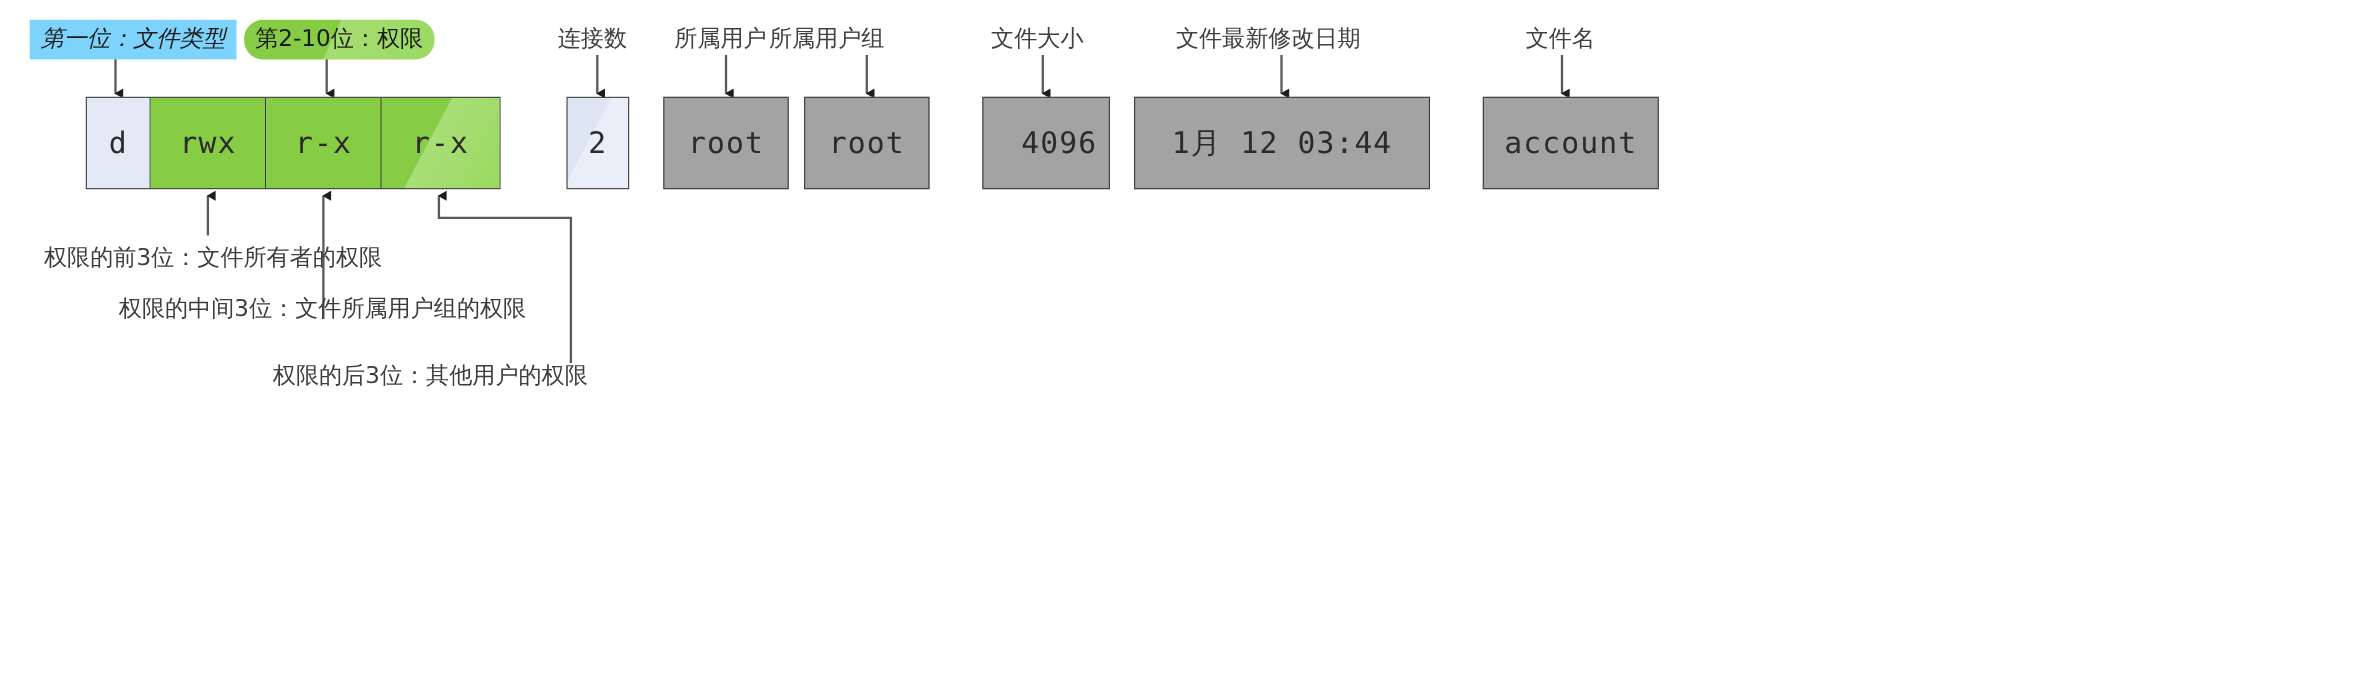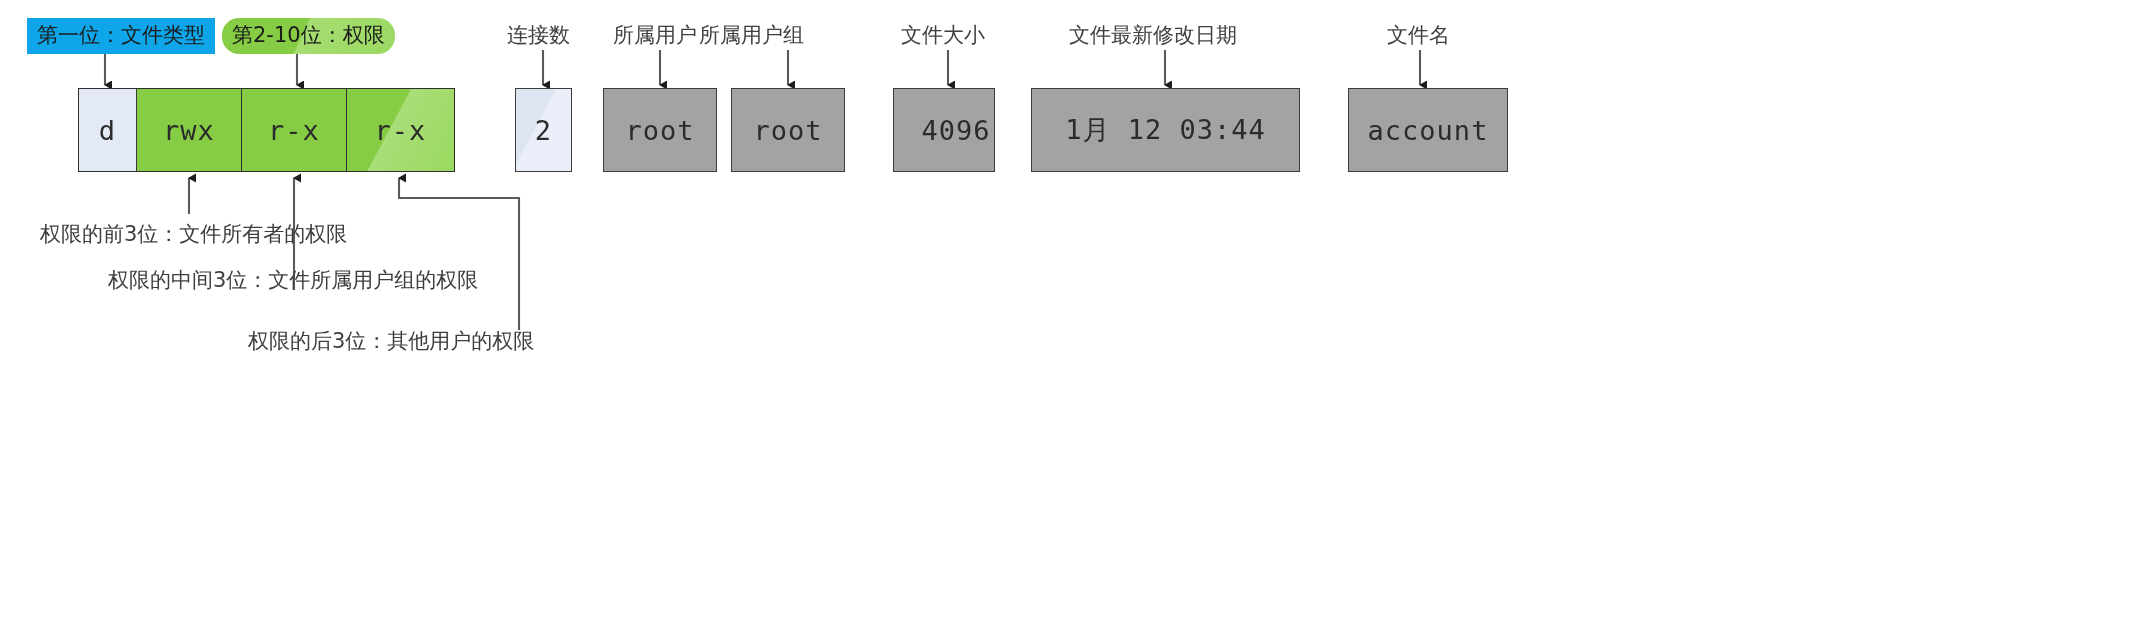"第一位：文件类型" .hdr.cyan { background: #0ea5e9 -> #7dd3fc; font-style: none -> italic }
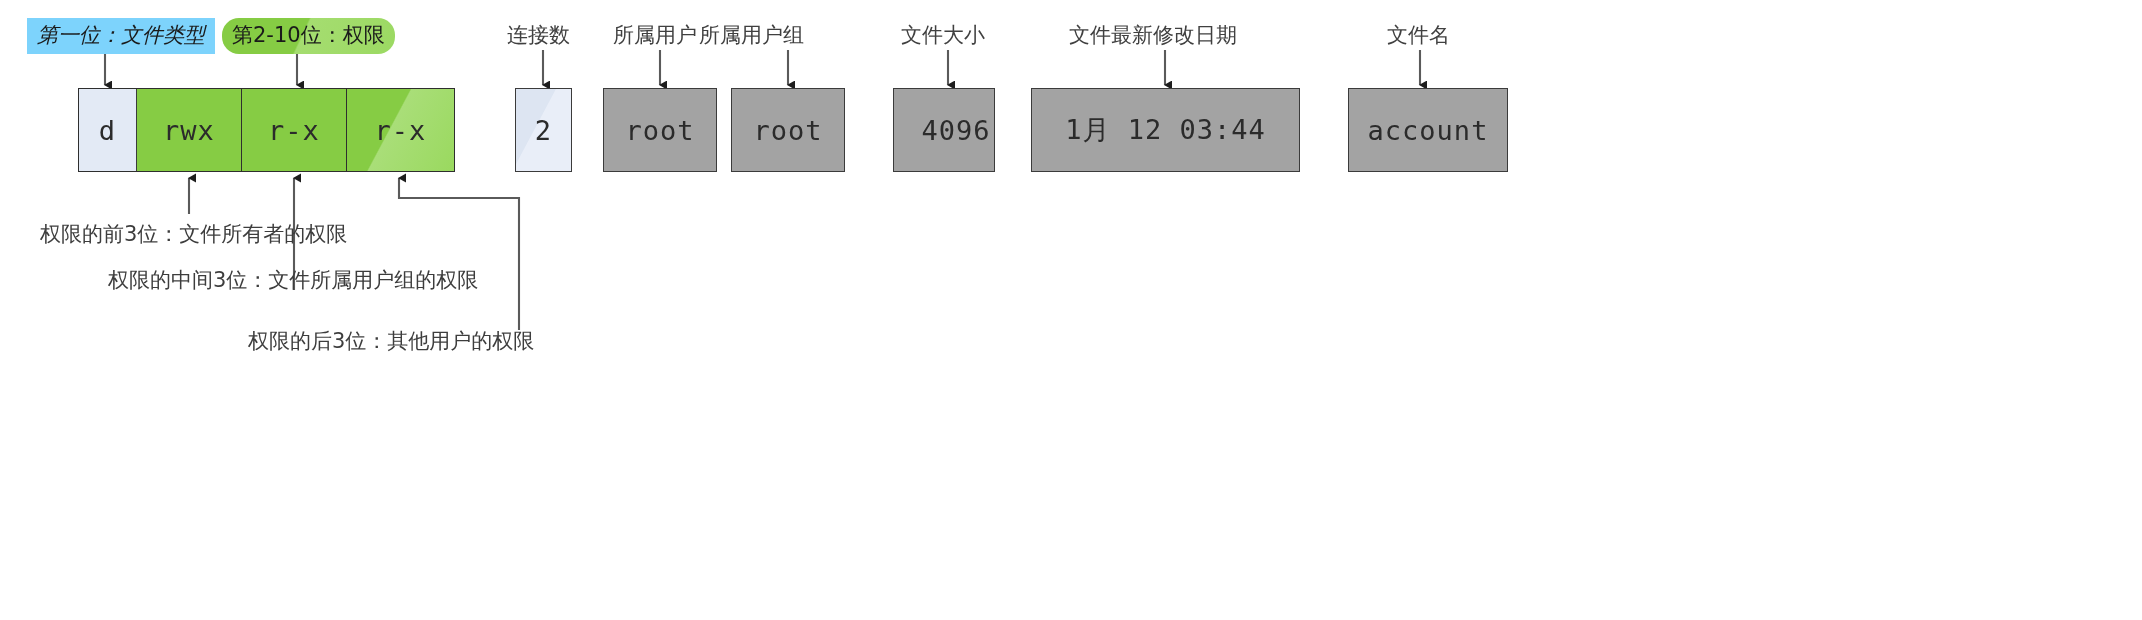"4096" div.vbox { width: 102px -> 116px }
